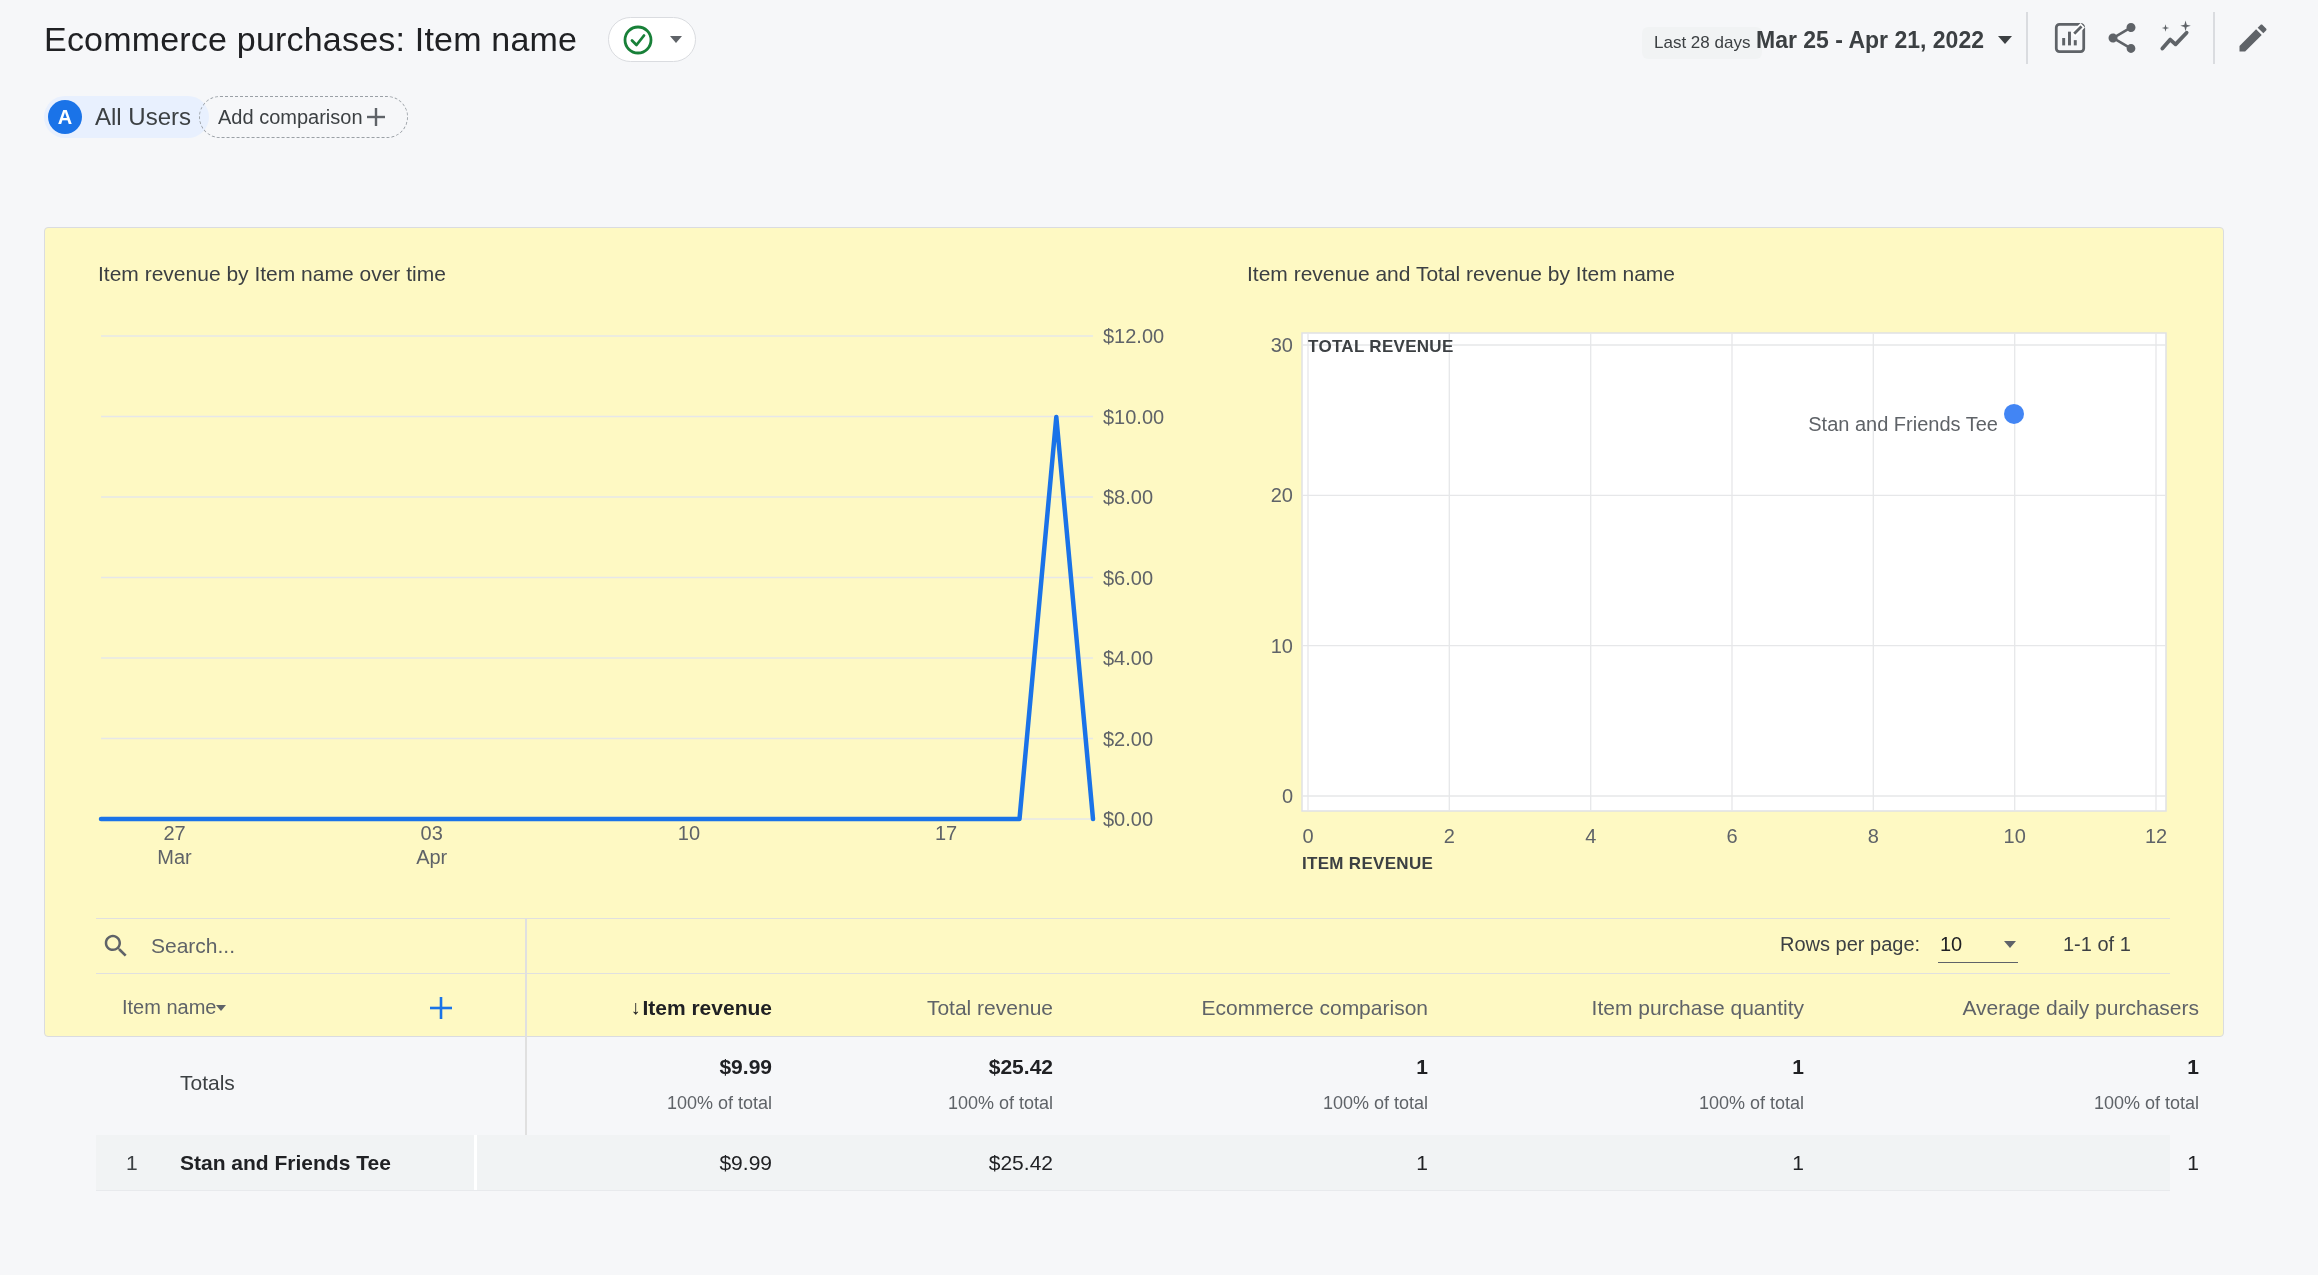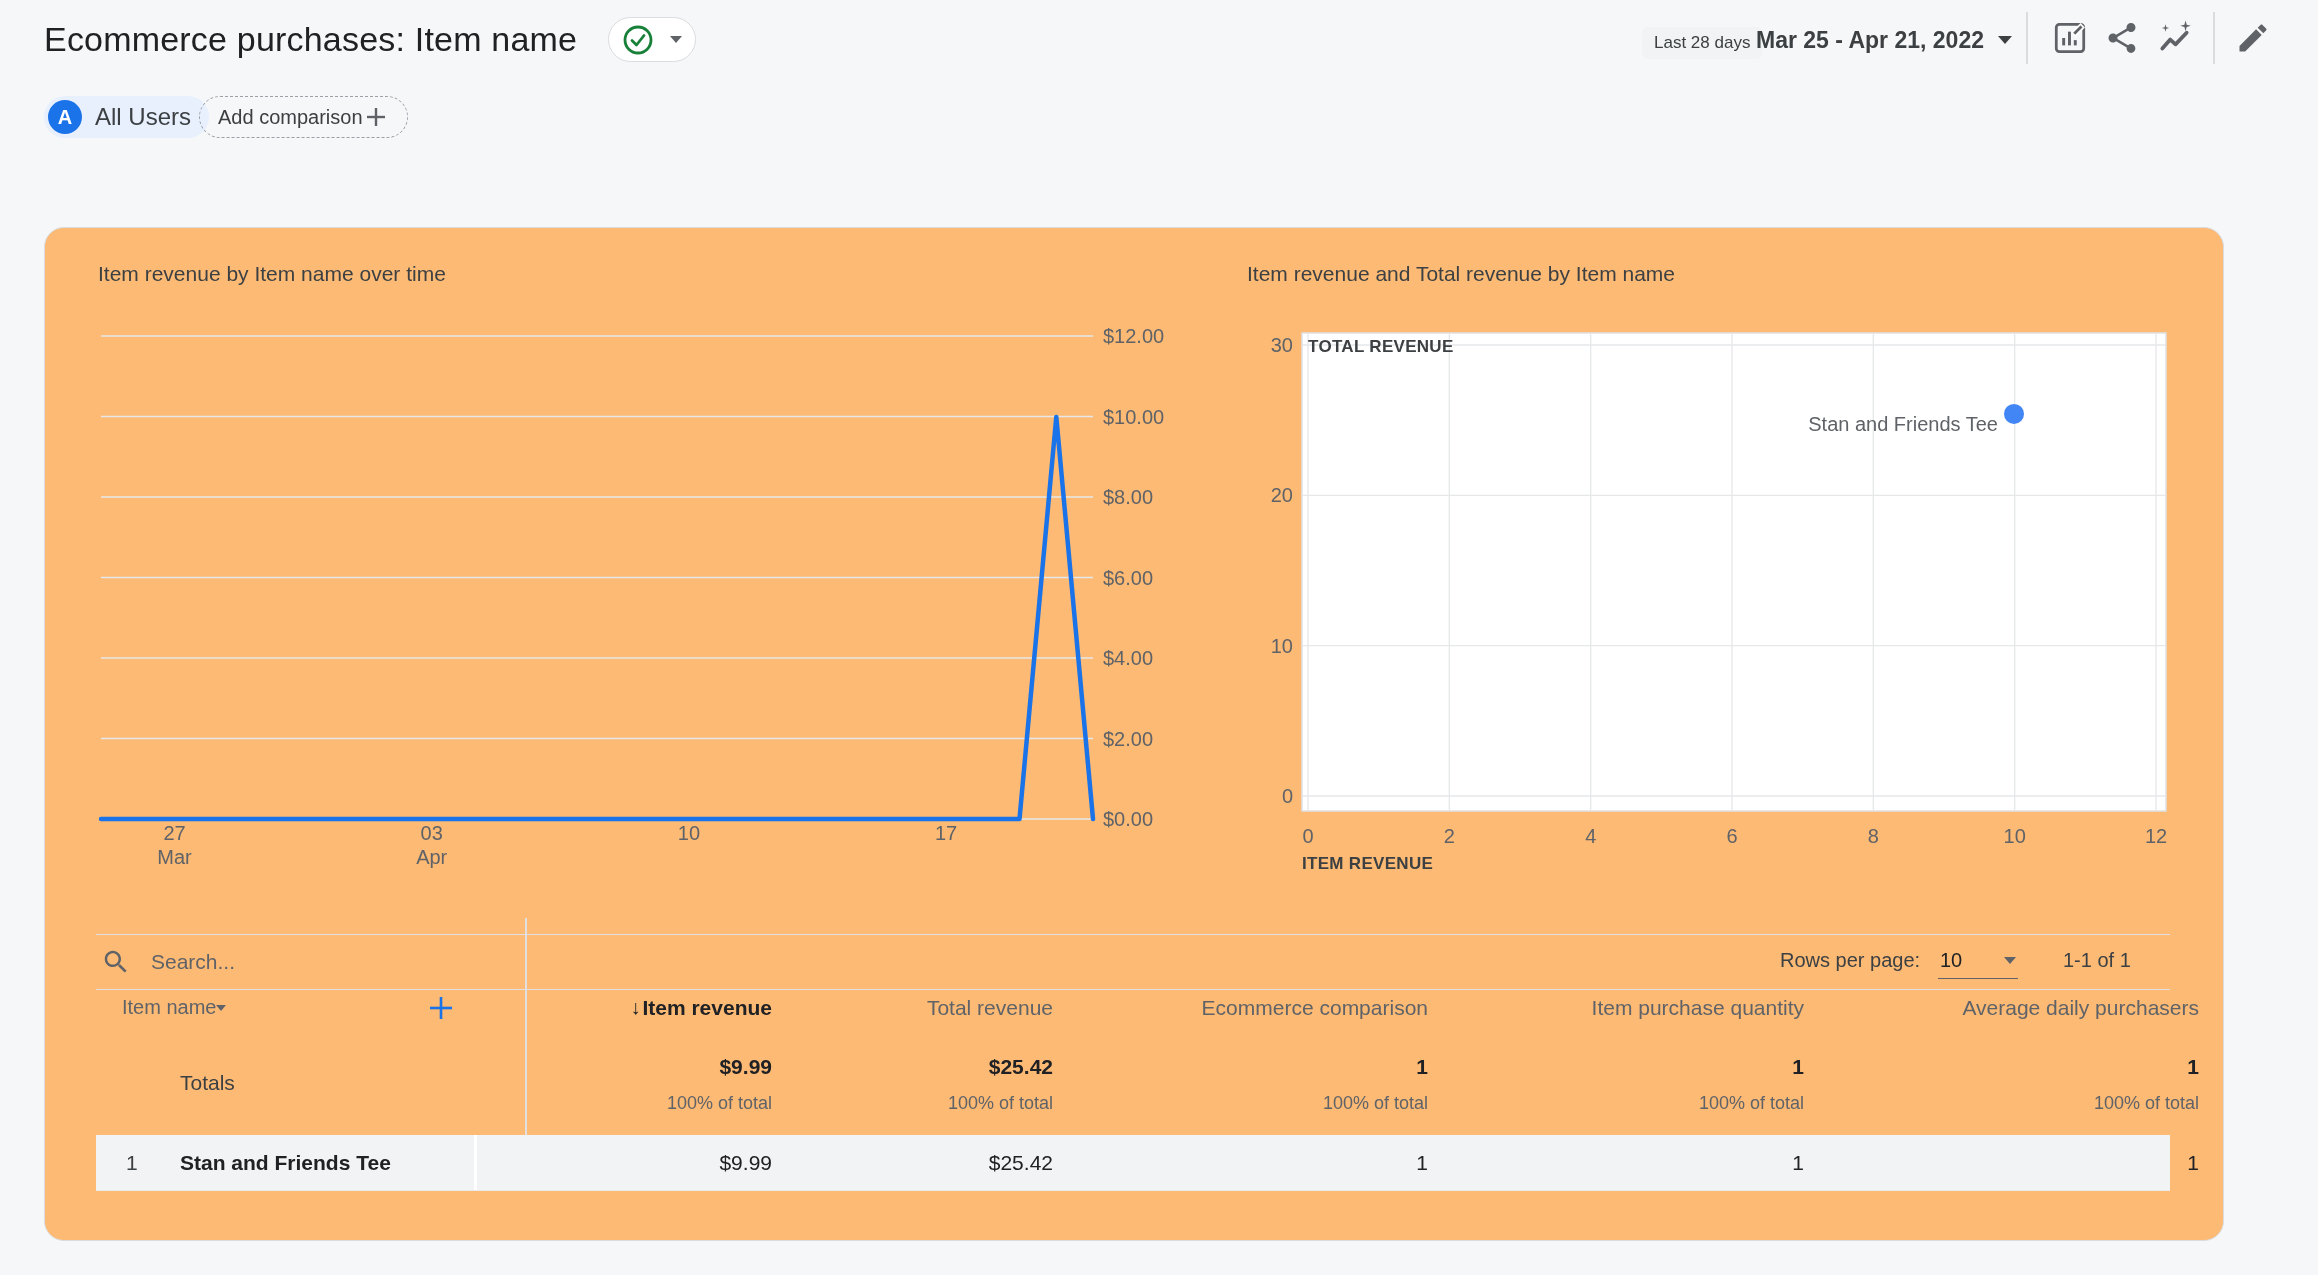"Item revenue by Item name" .card { background: #fdba74 -> #fef9c3; border-radius: 20px -> 4px; height: 1014px -> 810px }
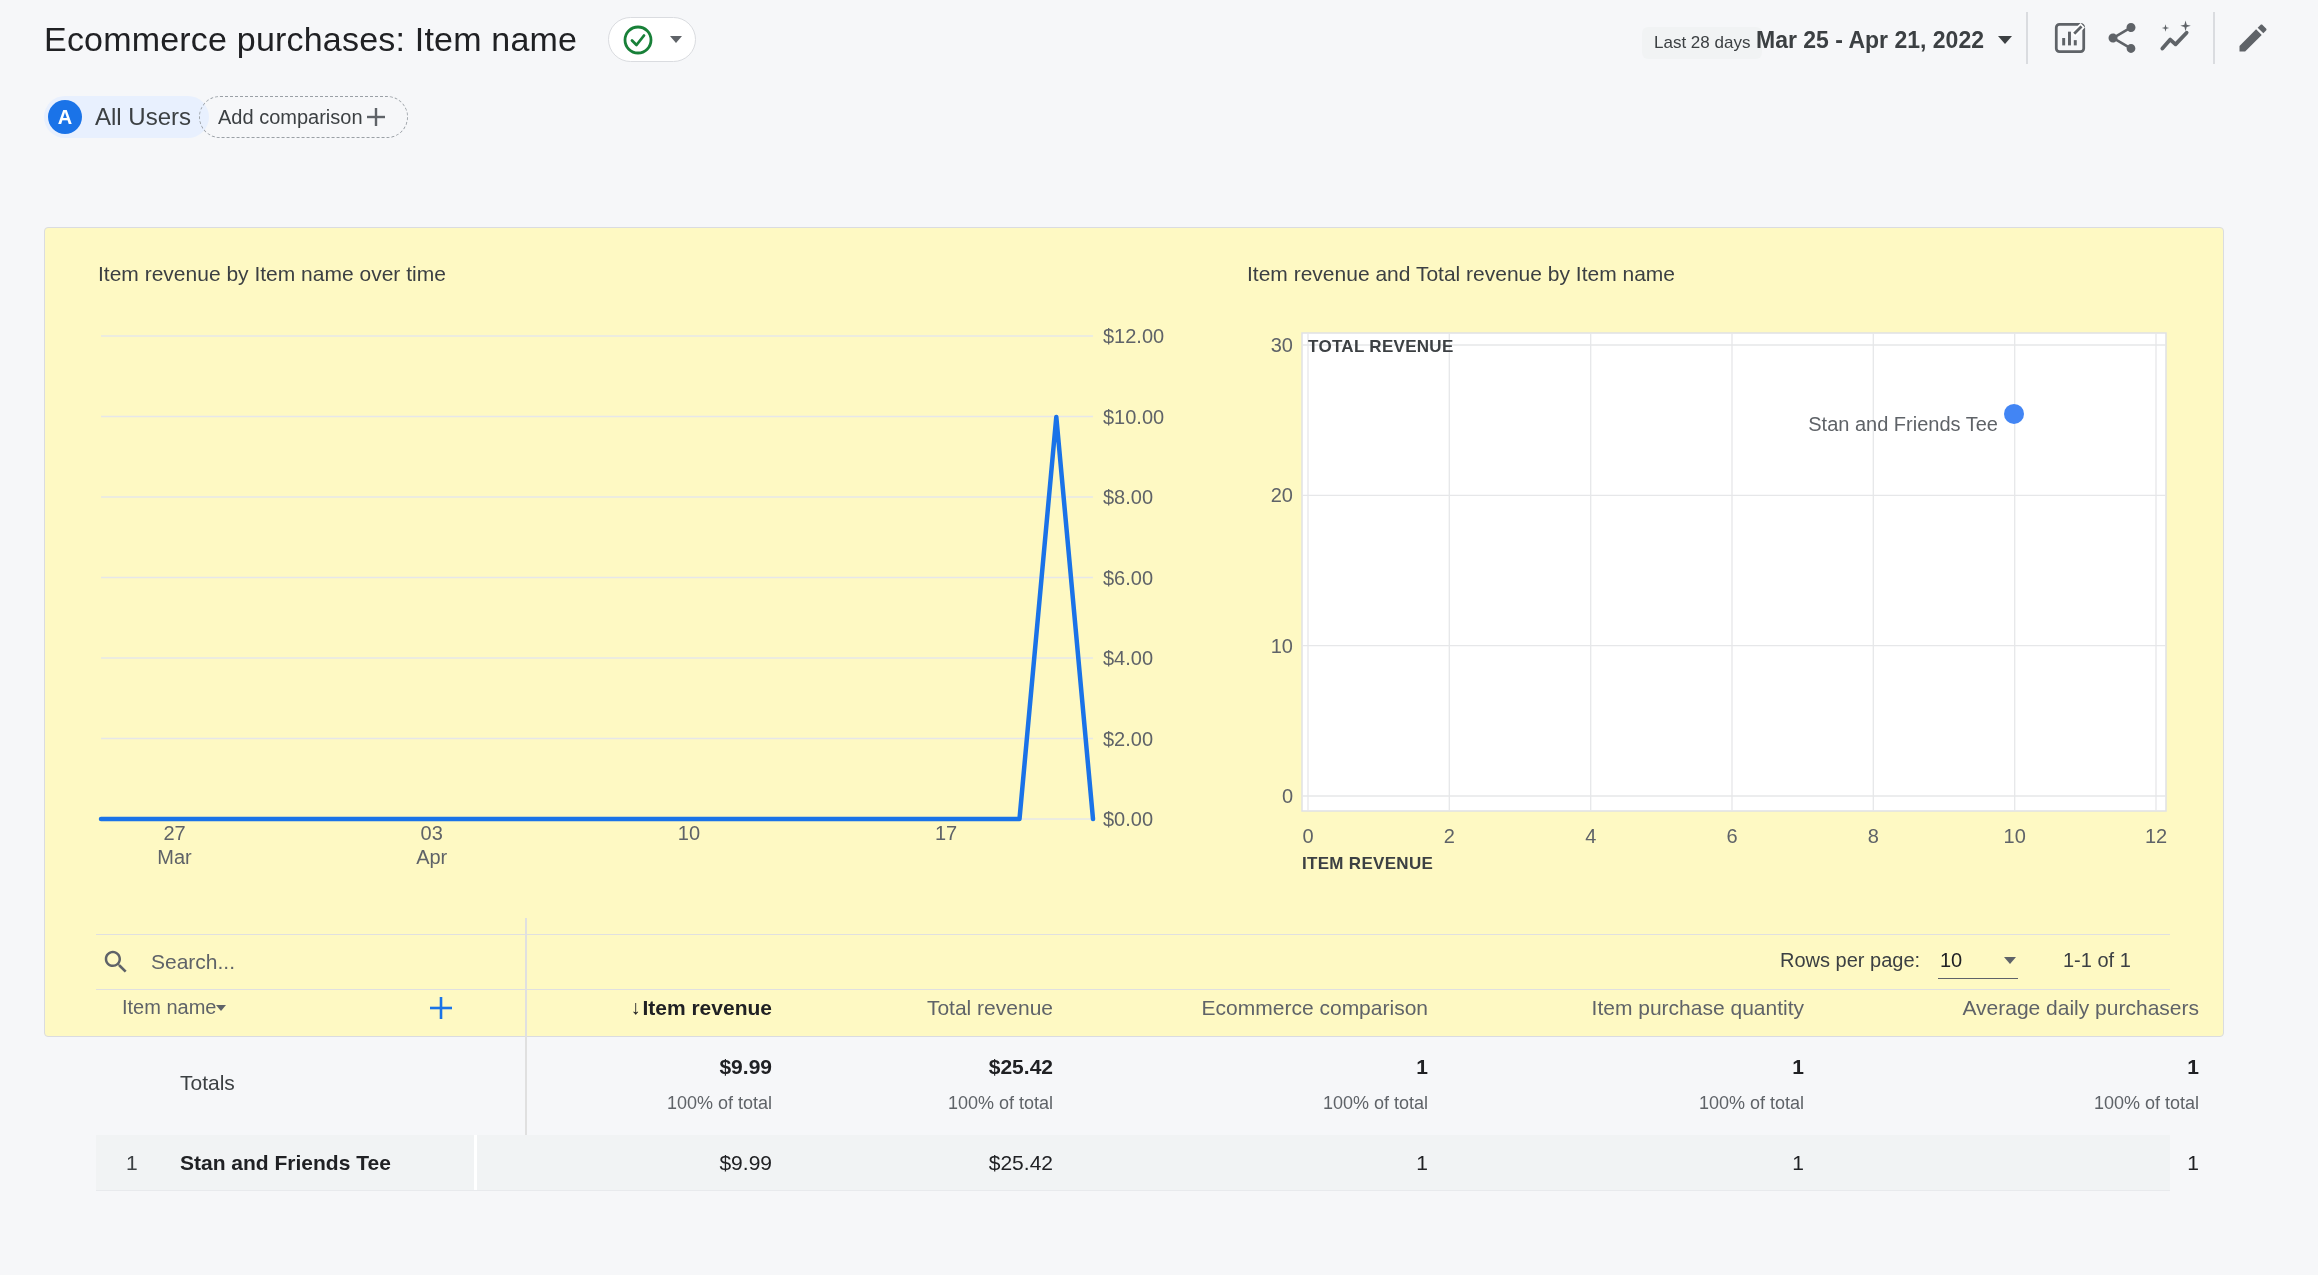"Search..." .toolbar { top: 706px -> 690px }
